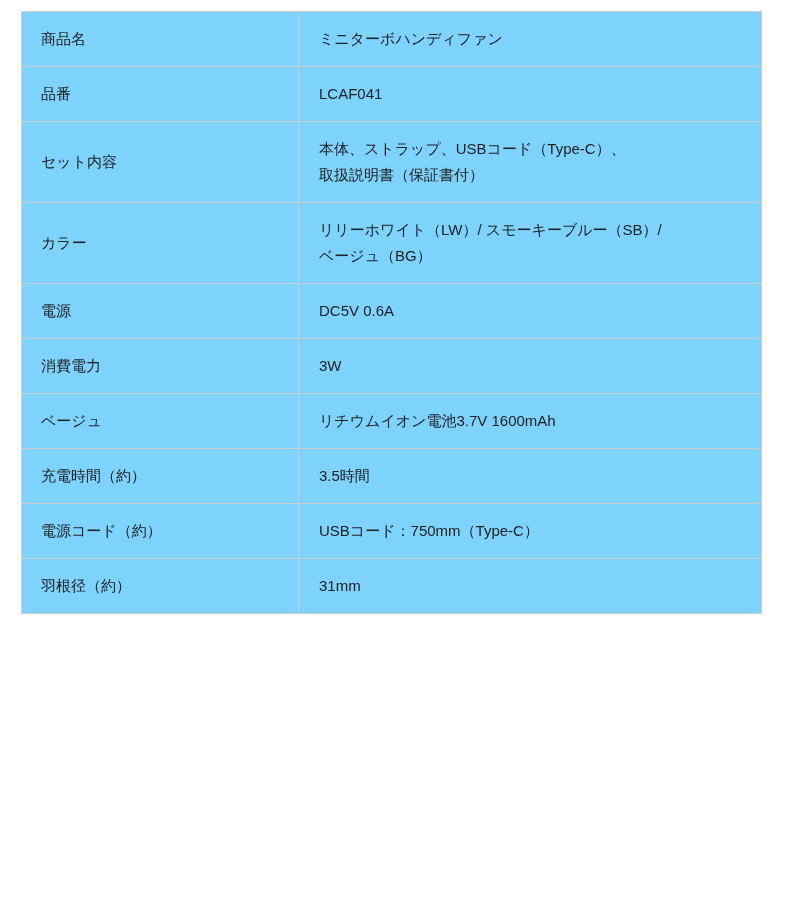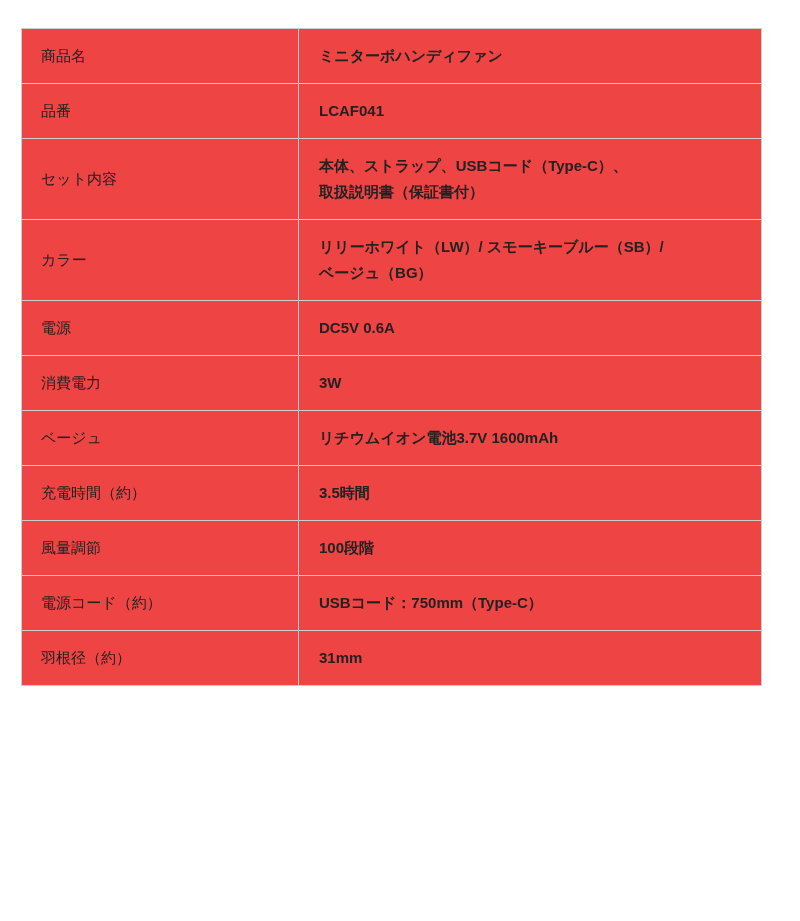"商品名" .spec-table { background: #ef4444 -> #7dd3fc; top: 28px -> 11px }
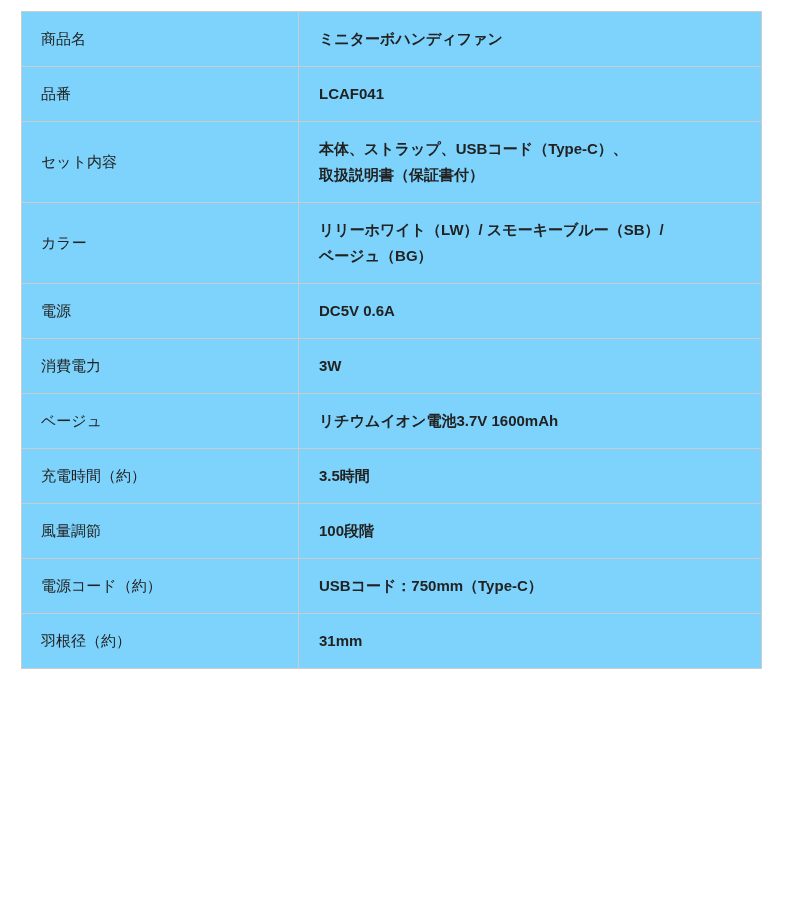"ミニターボハンディファン" .value-cell { font-weight: bold -> none }
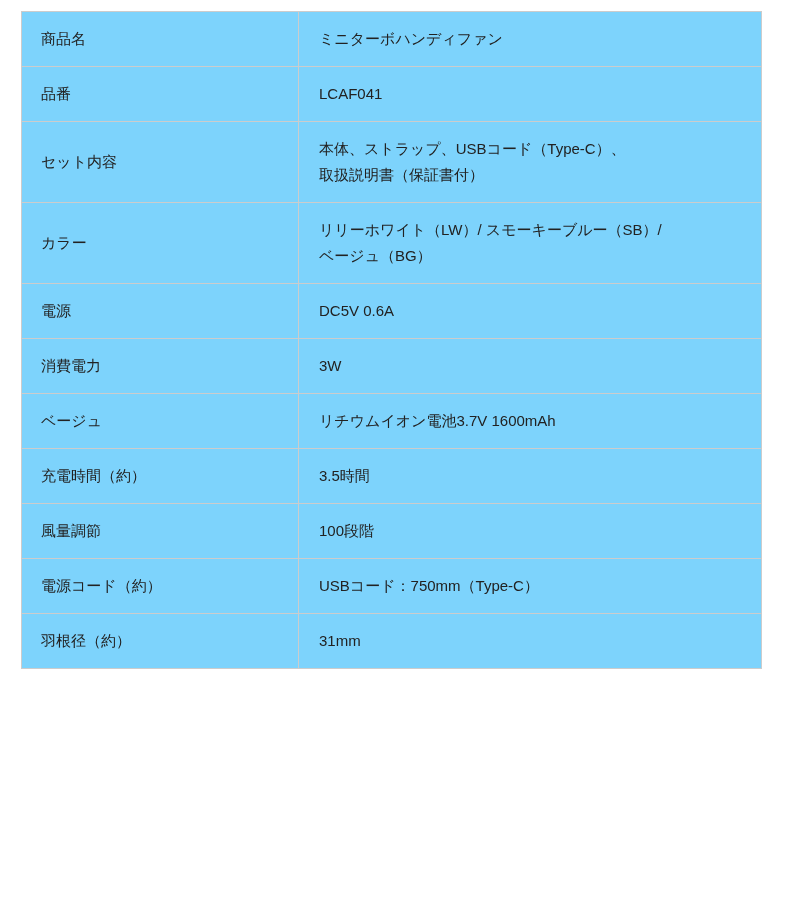"風量調節" tr { html: <tr> <td>風量調節</td> <td> <span>100段階</span> </td> </tr> -> none }
